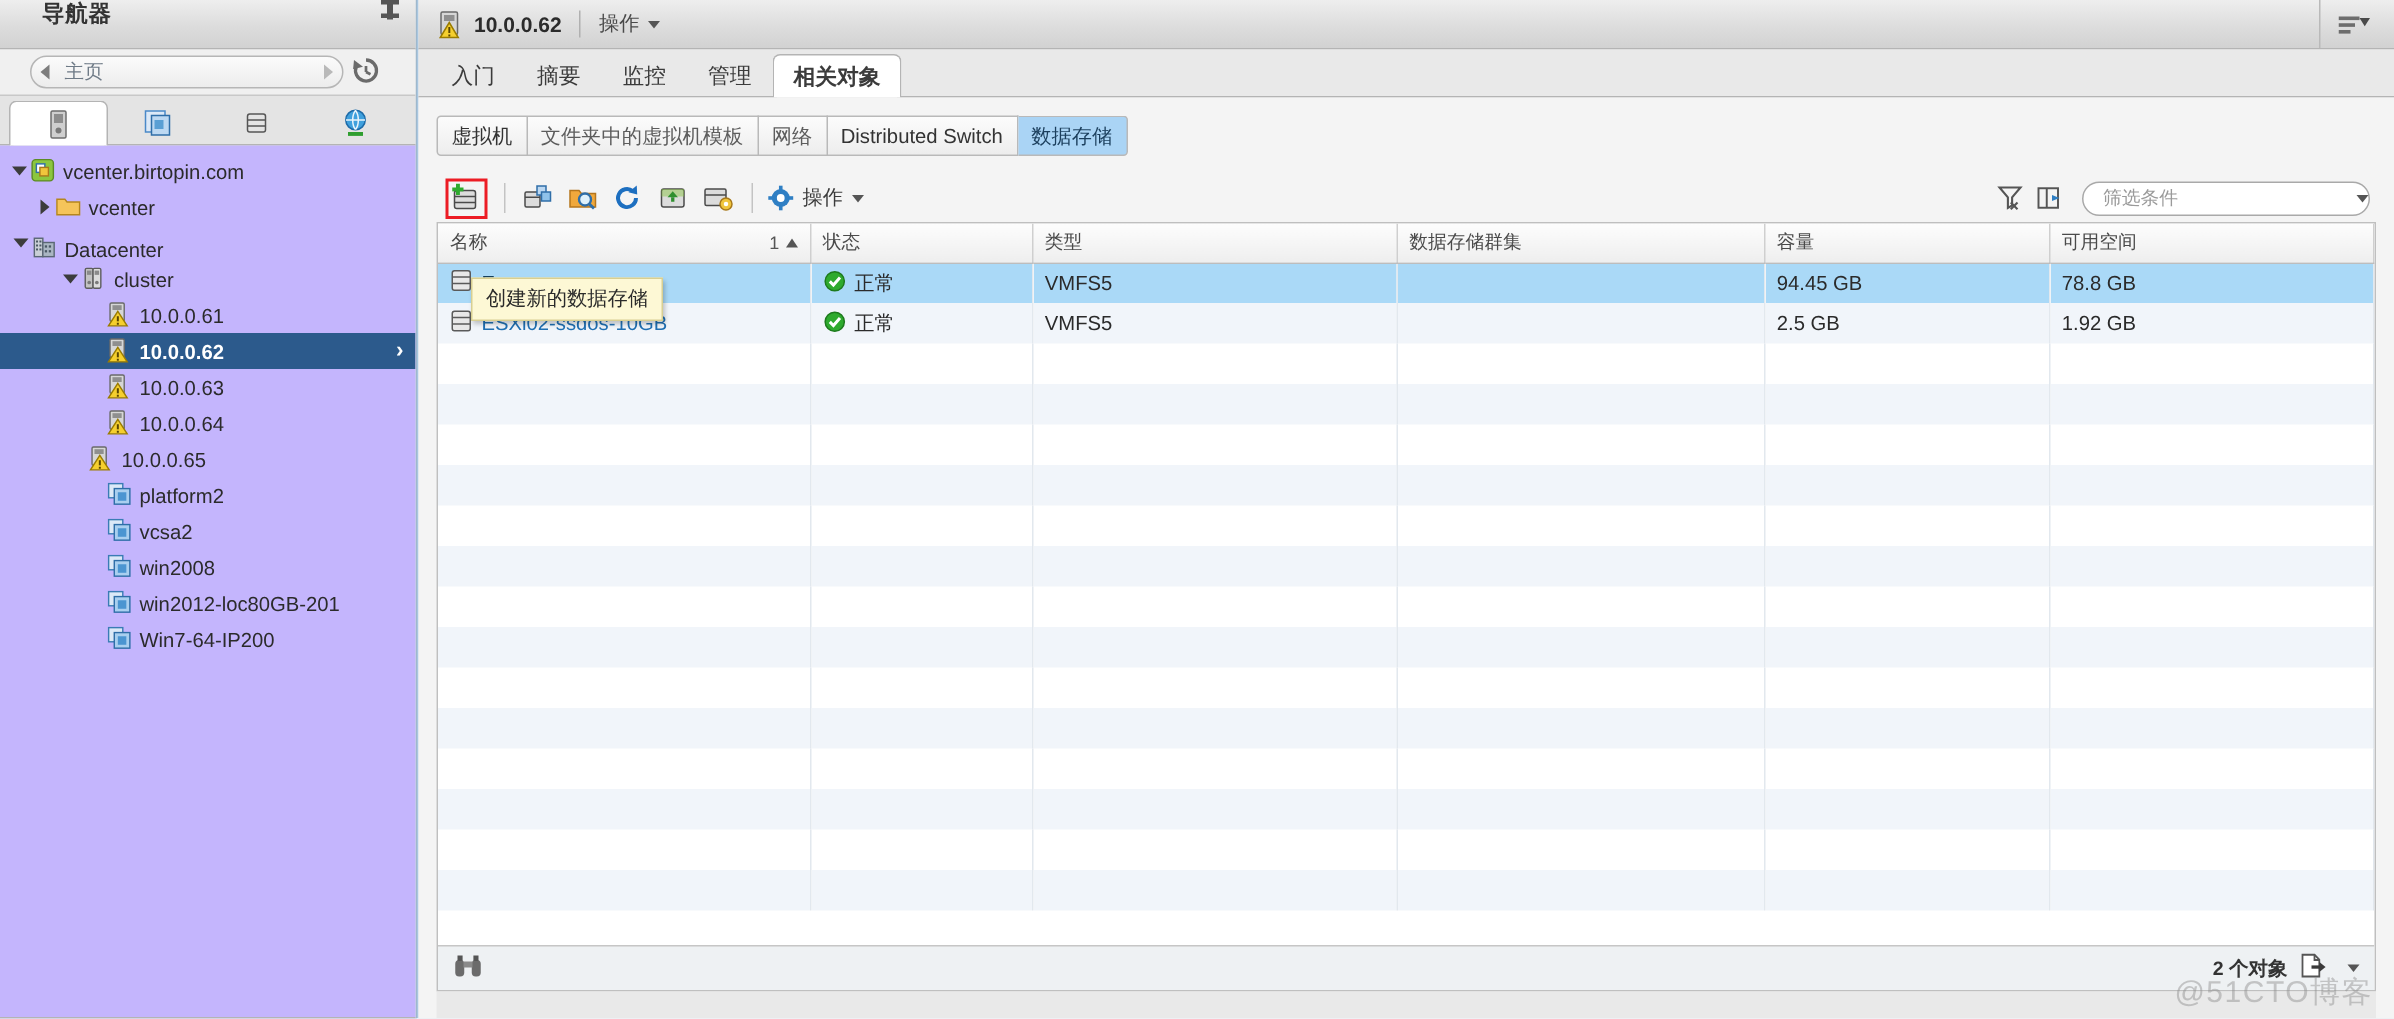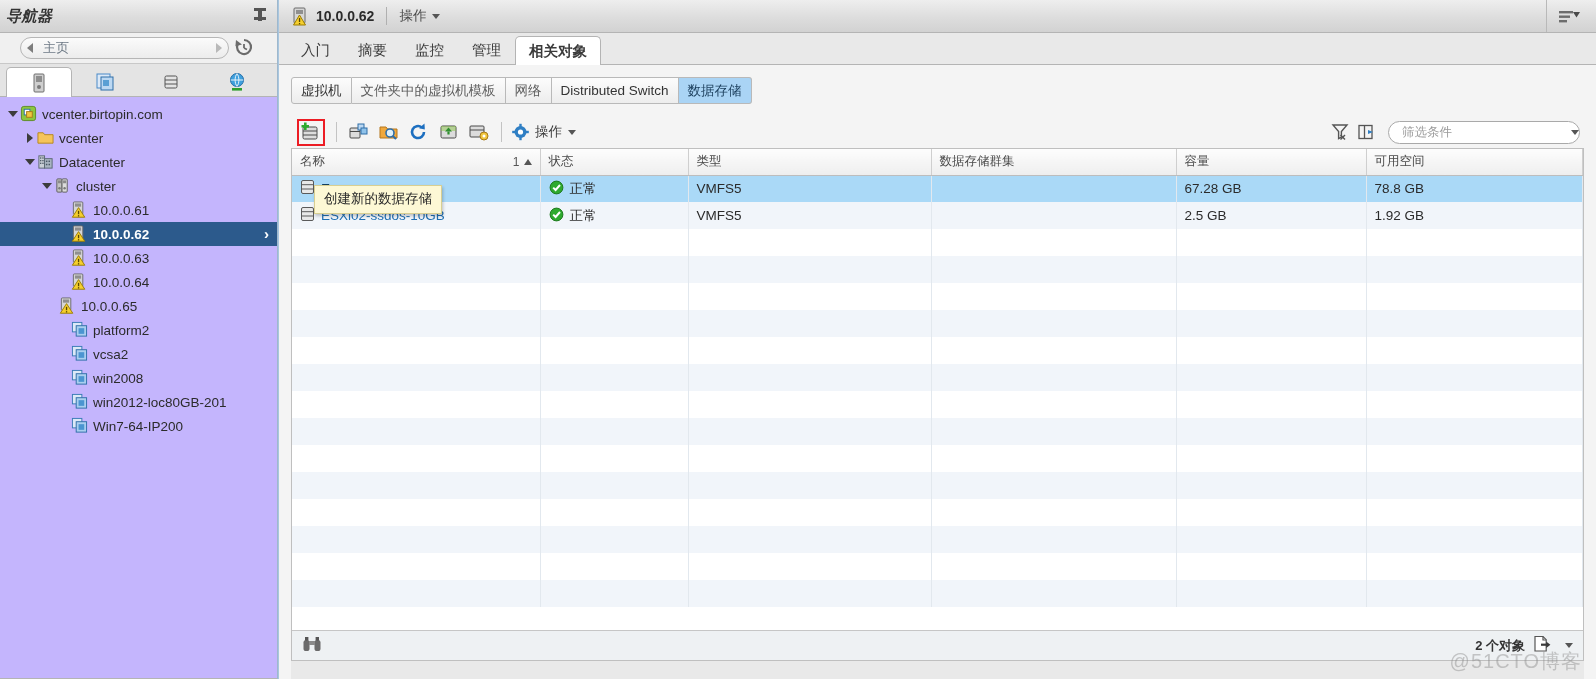"导航器" .nav-header { align-items: center -> flex-start; font-style: italic -> none; padding: 0 10px 0 6px -> 0 10px 0 28px }
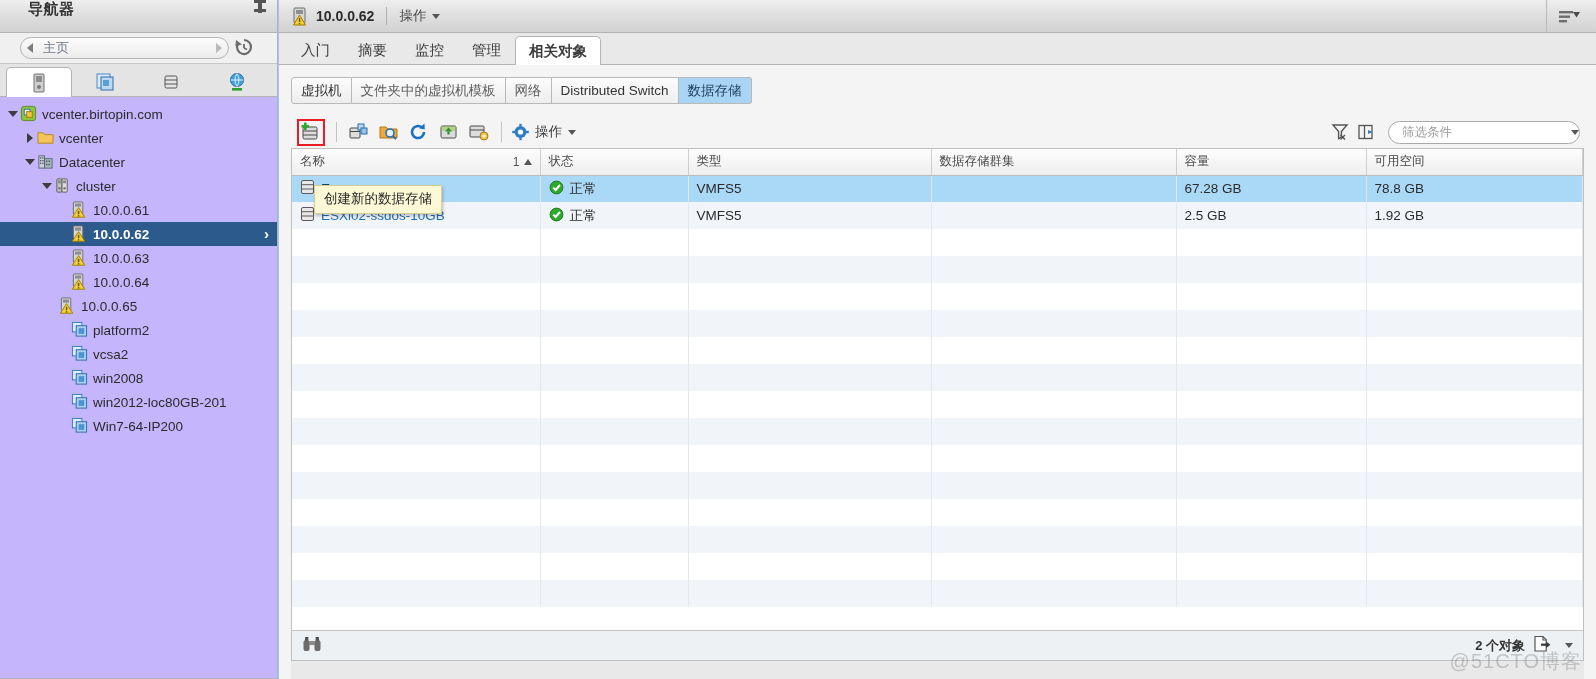"Datacenter" div.tree-row { align-items: none -> flex-end; padding-left: 23px -> 7px }
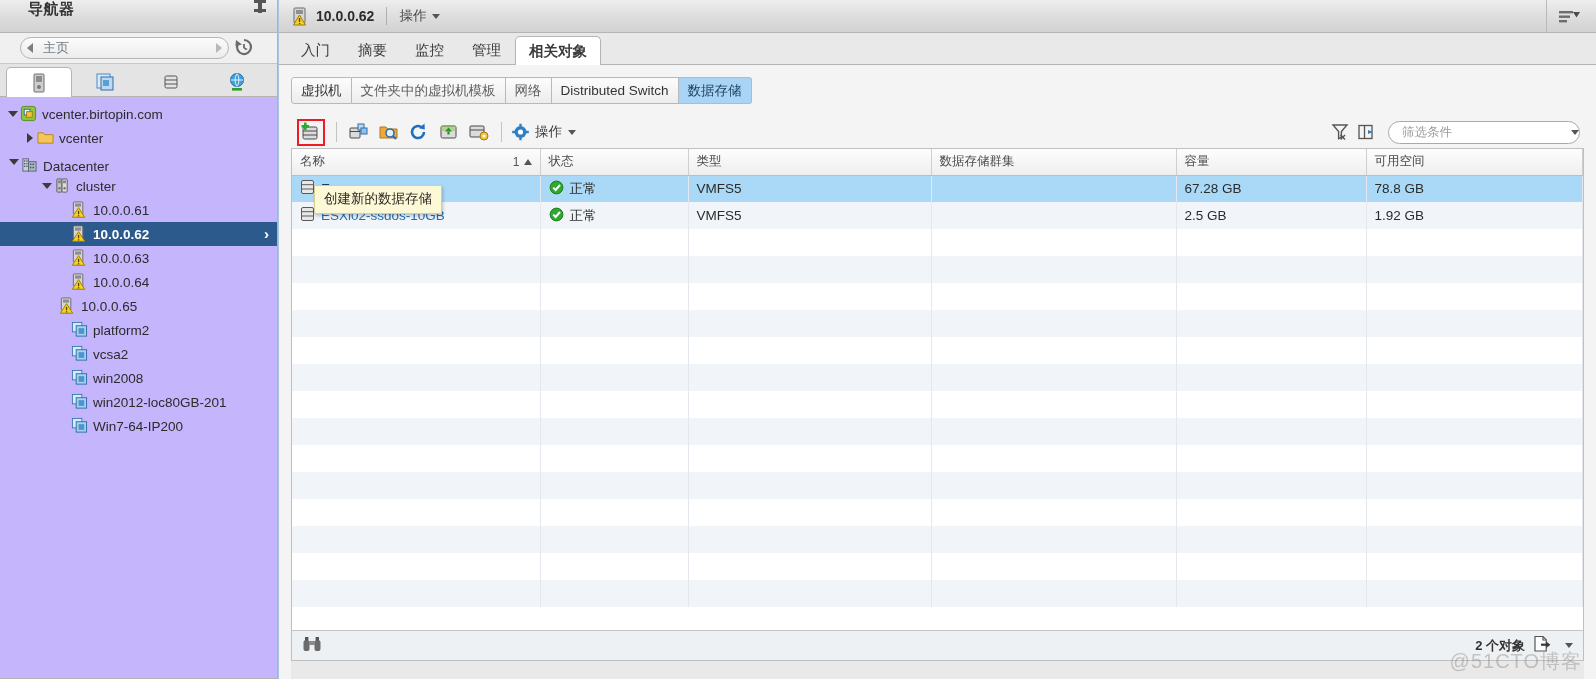"67.28 GB" span { text: 67.28 -> 94.45 }
